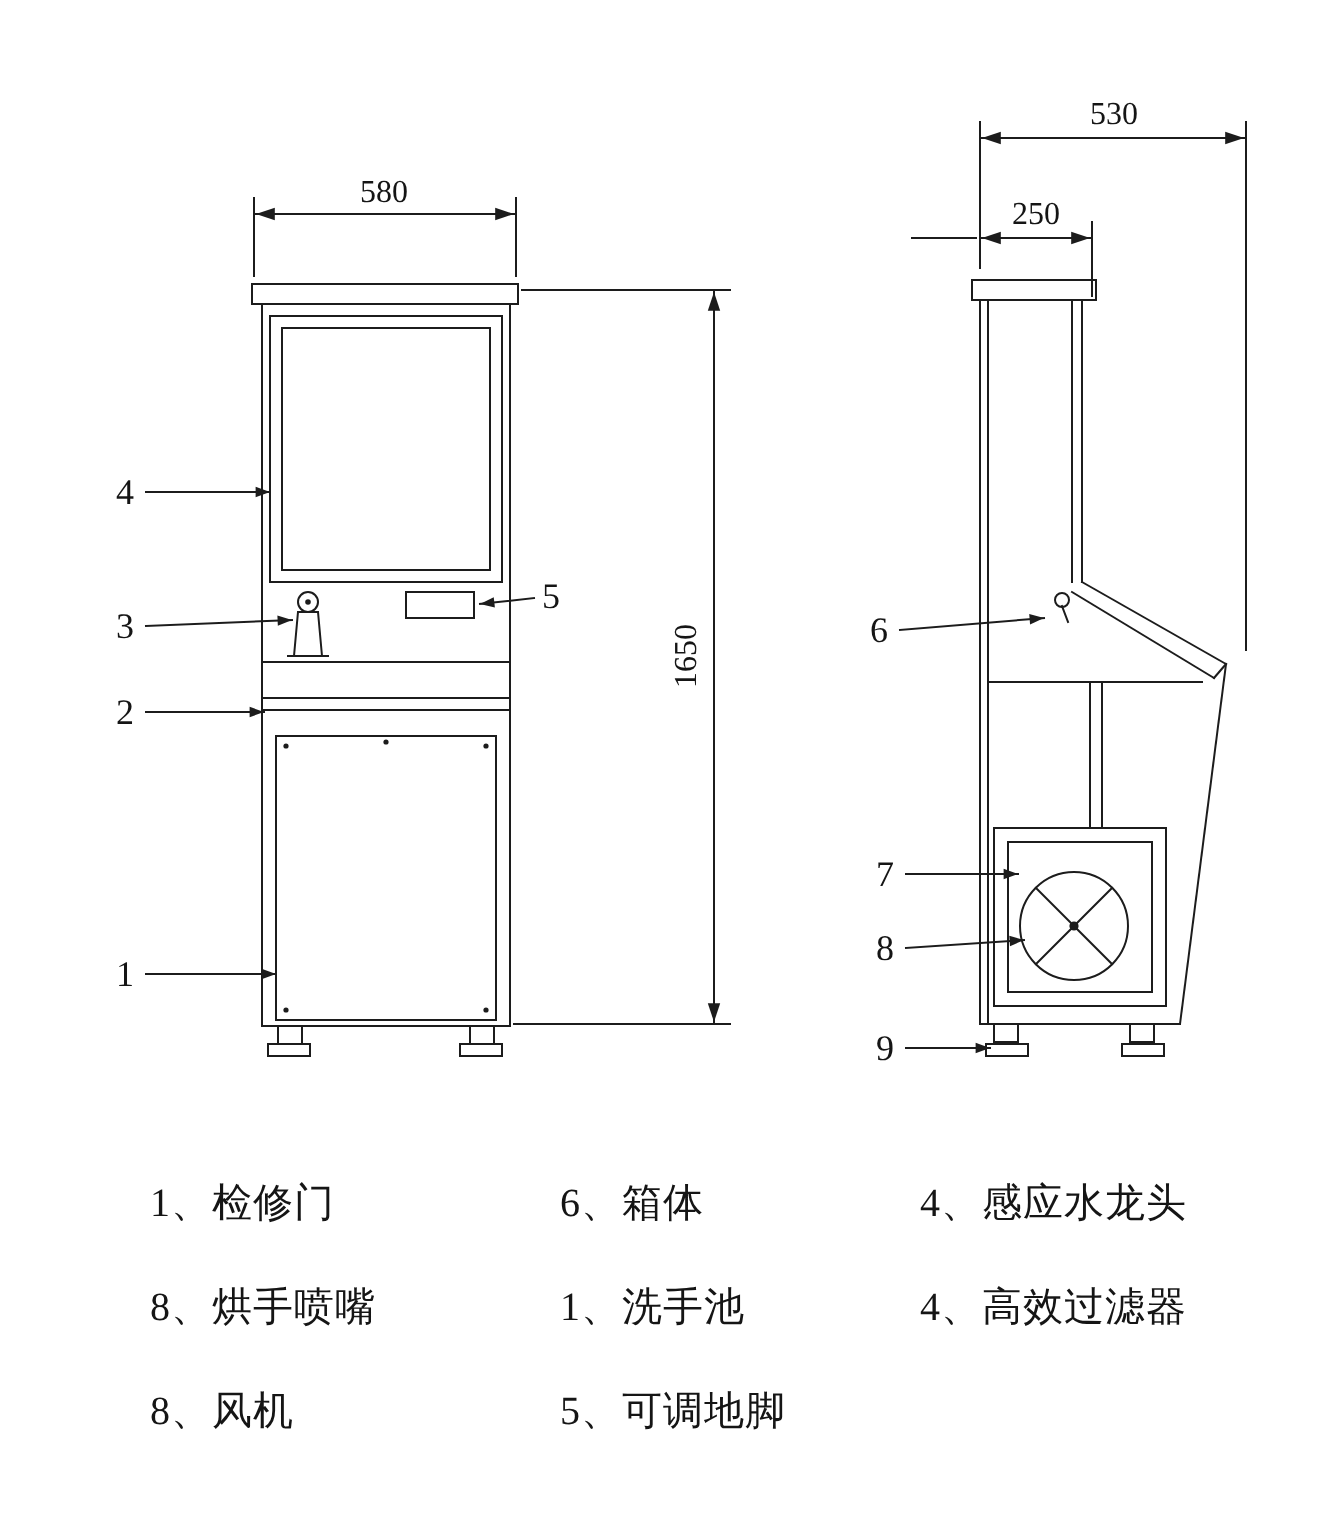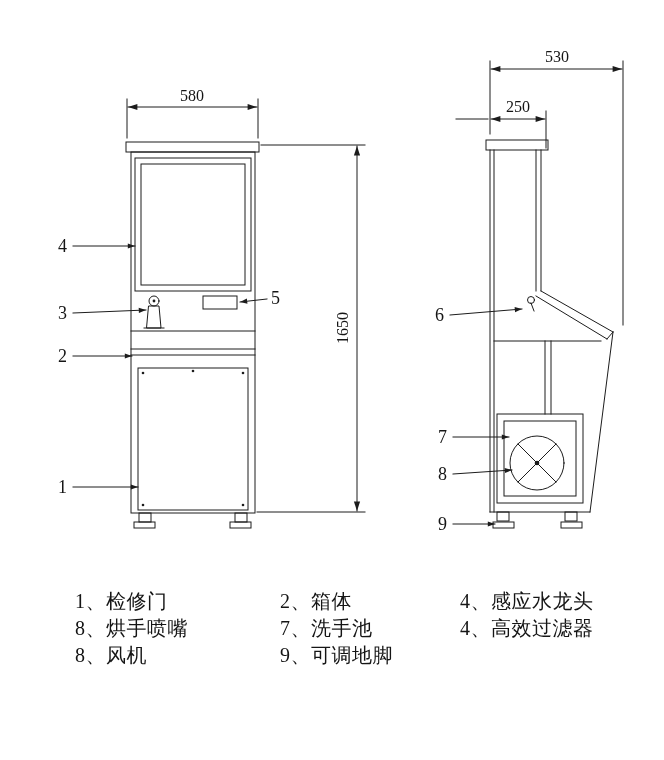"1、检修门" .legend { row-gap: none -> 25px }
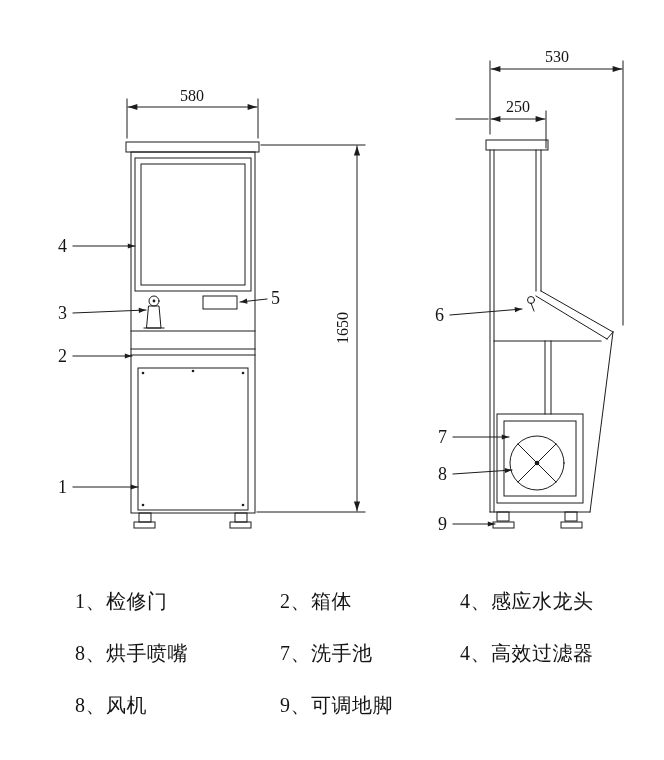"2、箱体" span { text: 2 -> 6 }
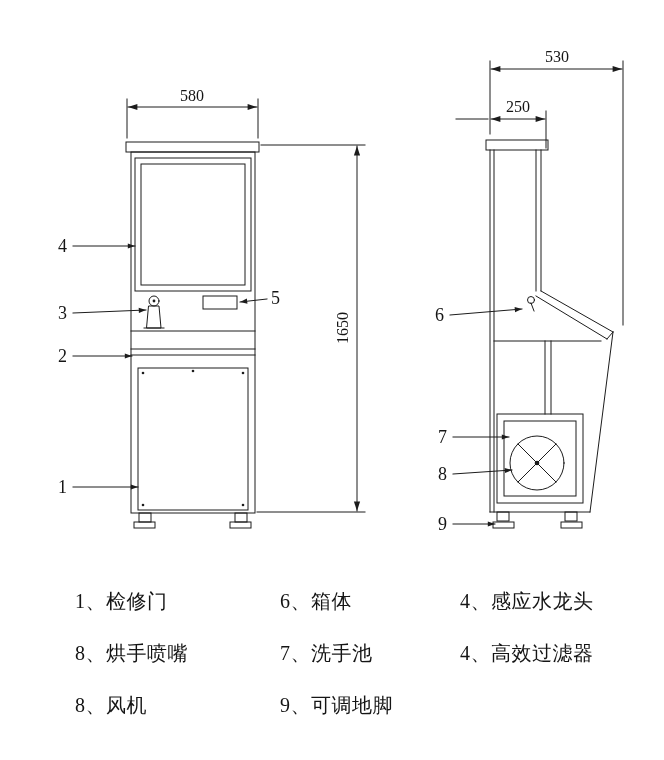"7、洗手池" span { text: 7 -> 1 }
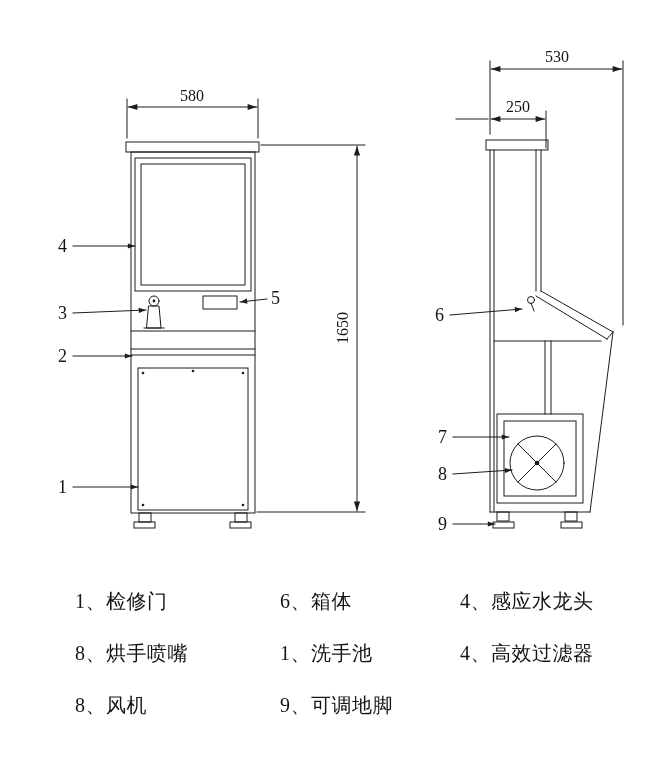"9、可调地脚" span { text: 9 -> 5 }
